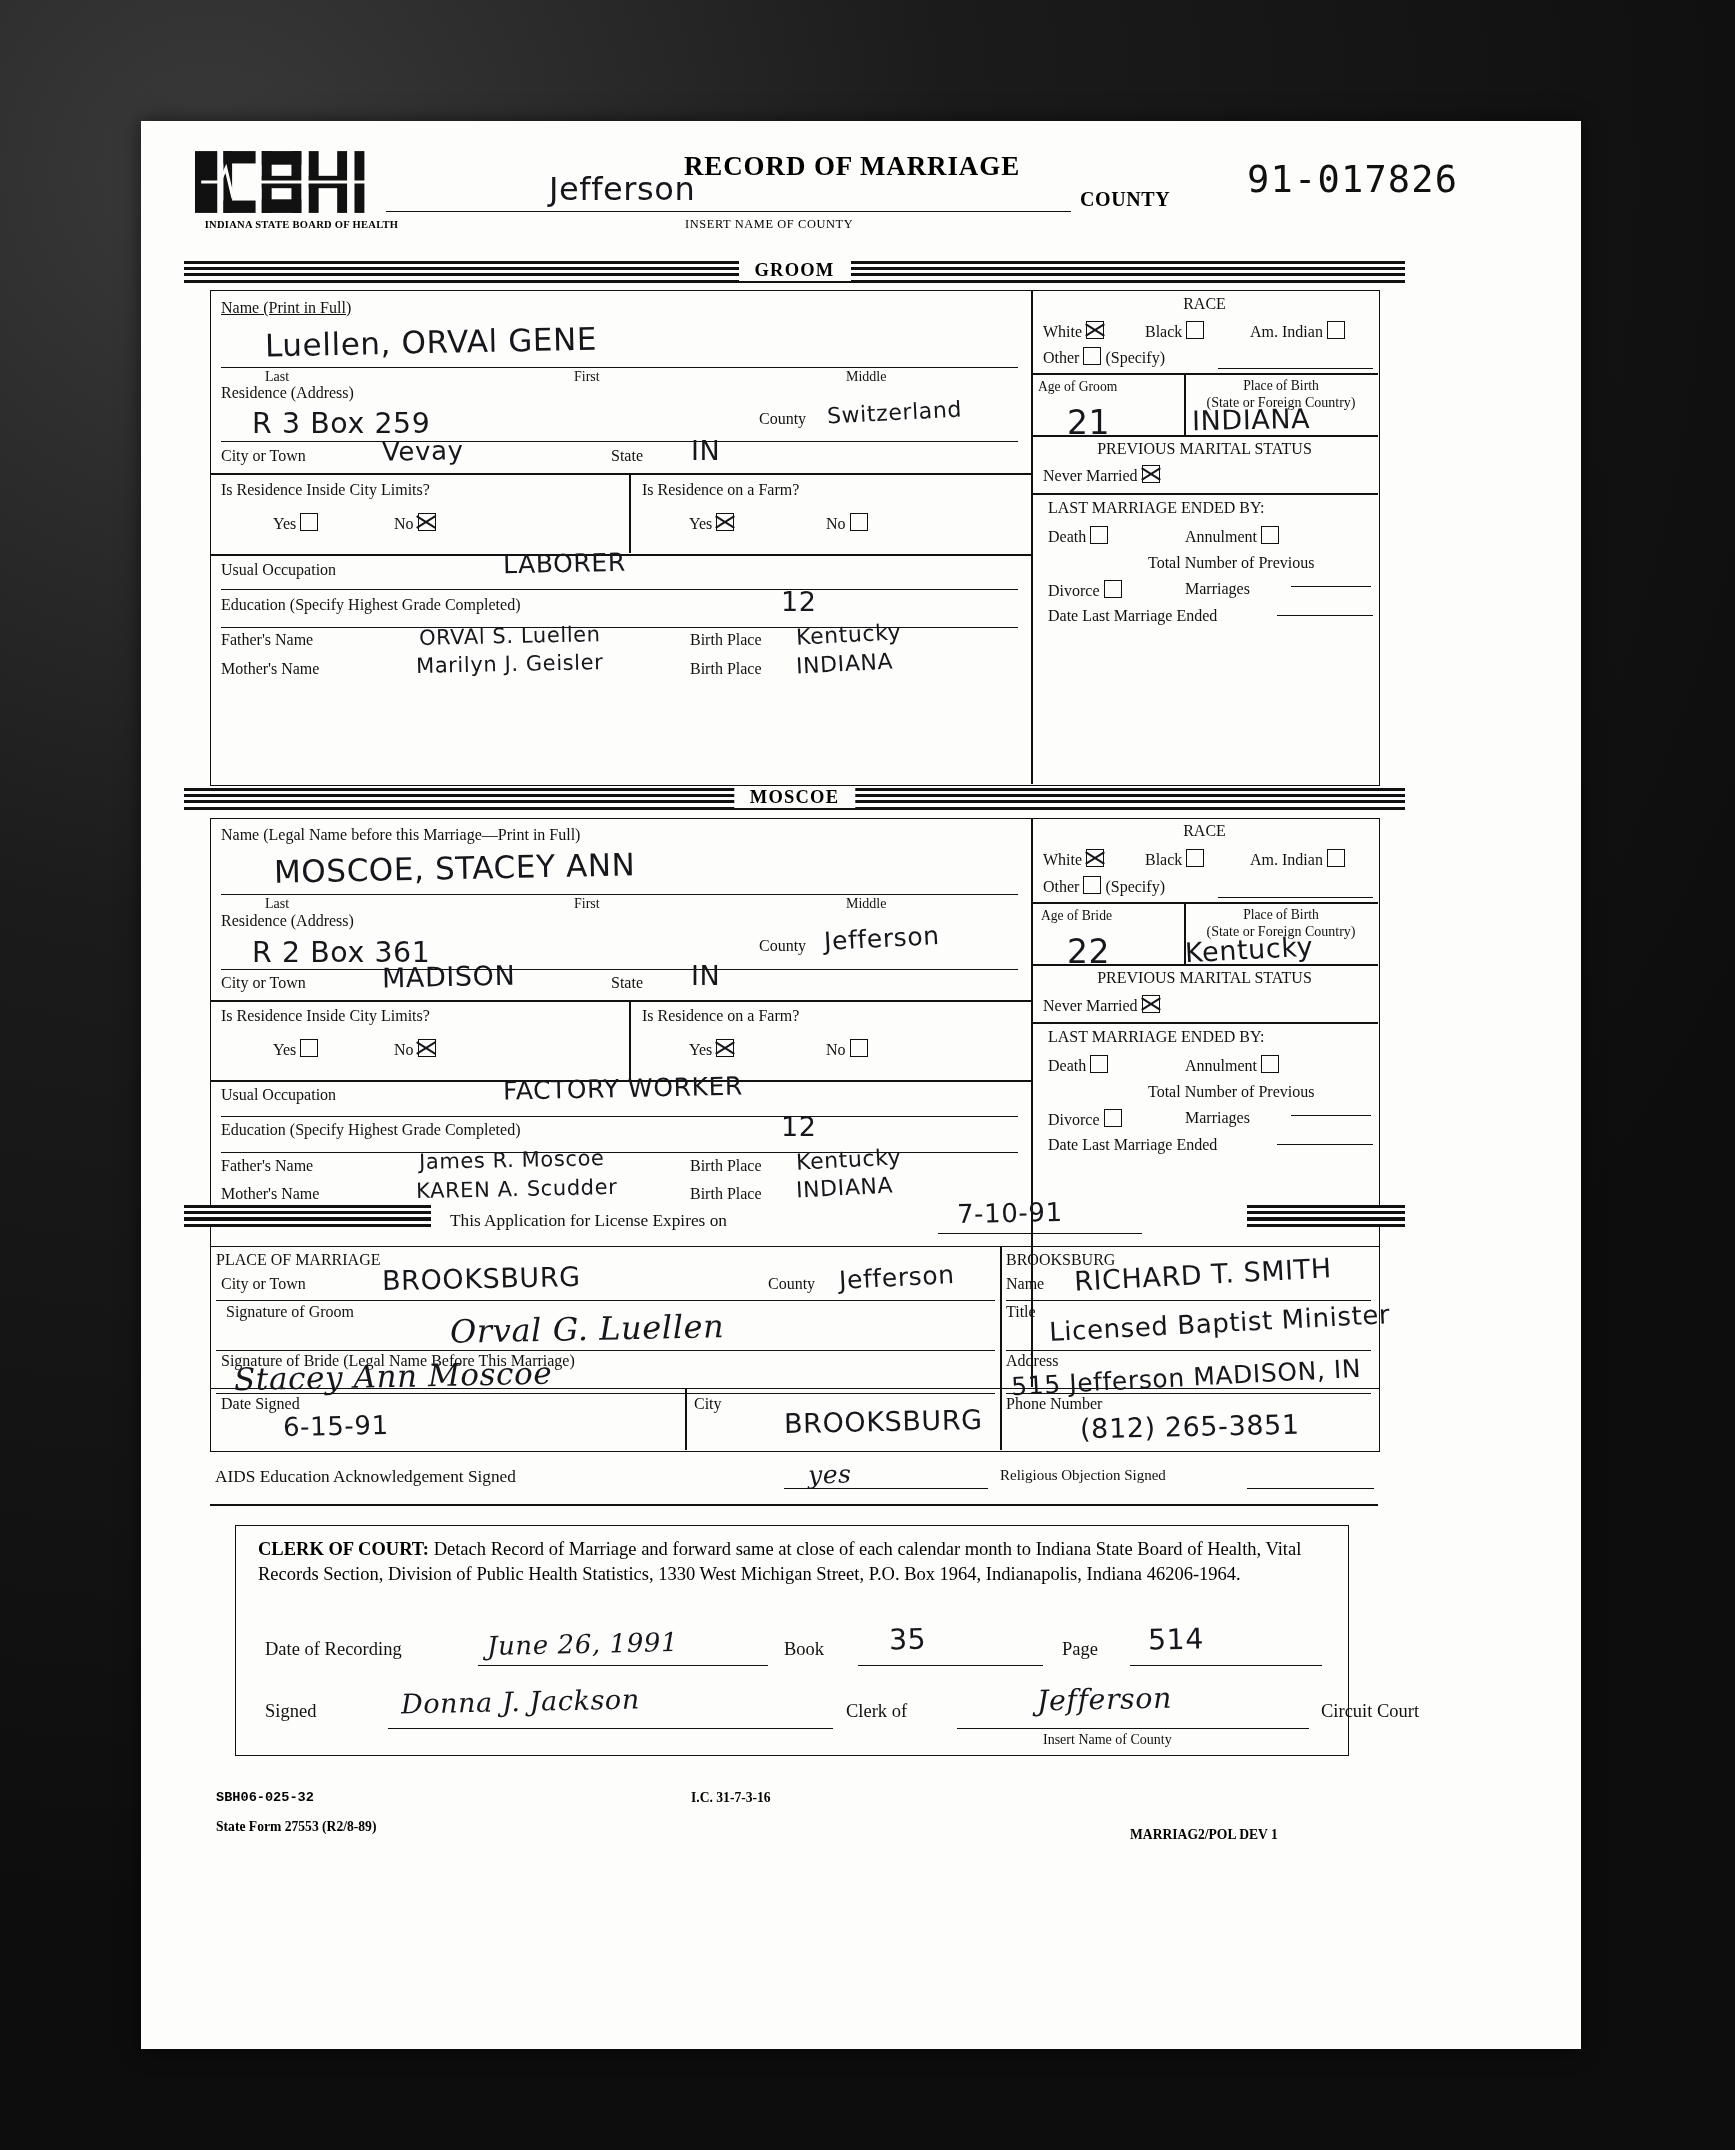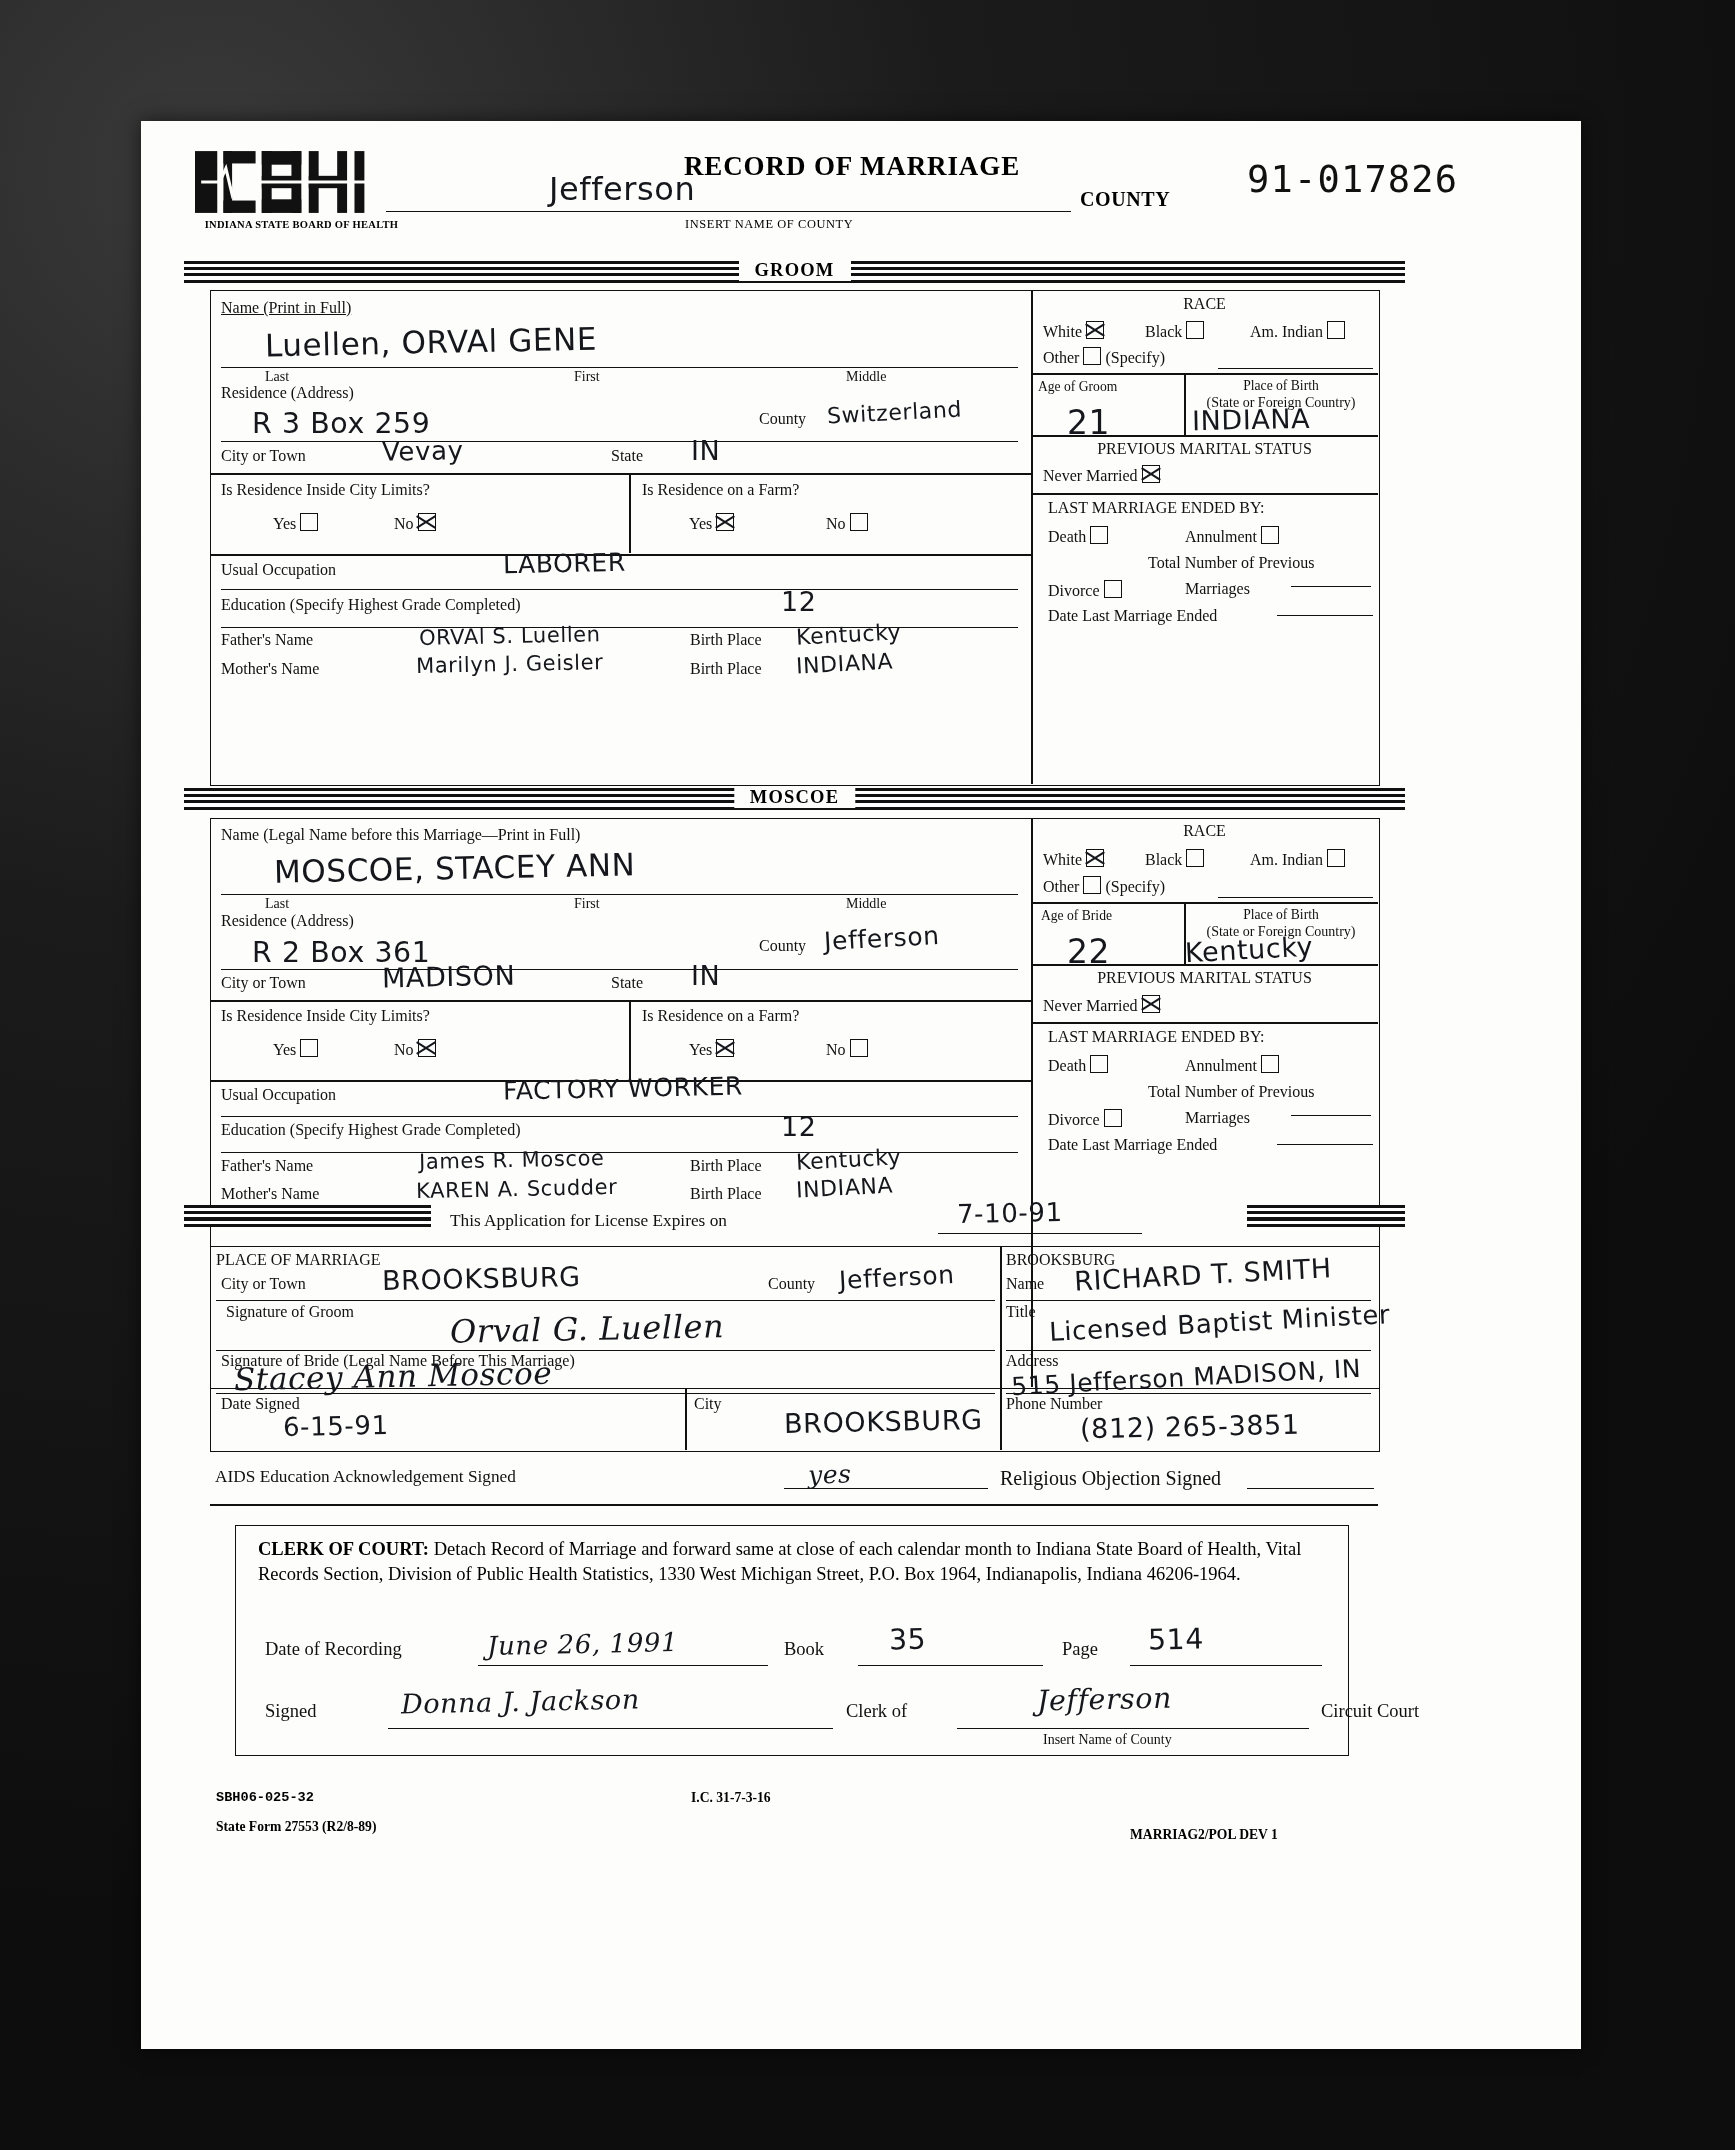"Religious Objection Signed" div.pr { font-size: 20px -> 15px }
